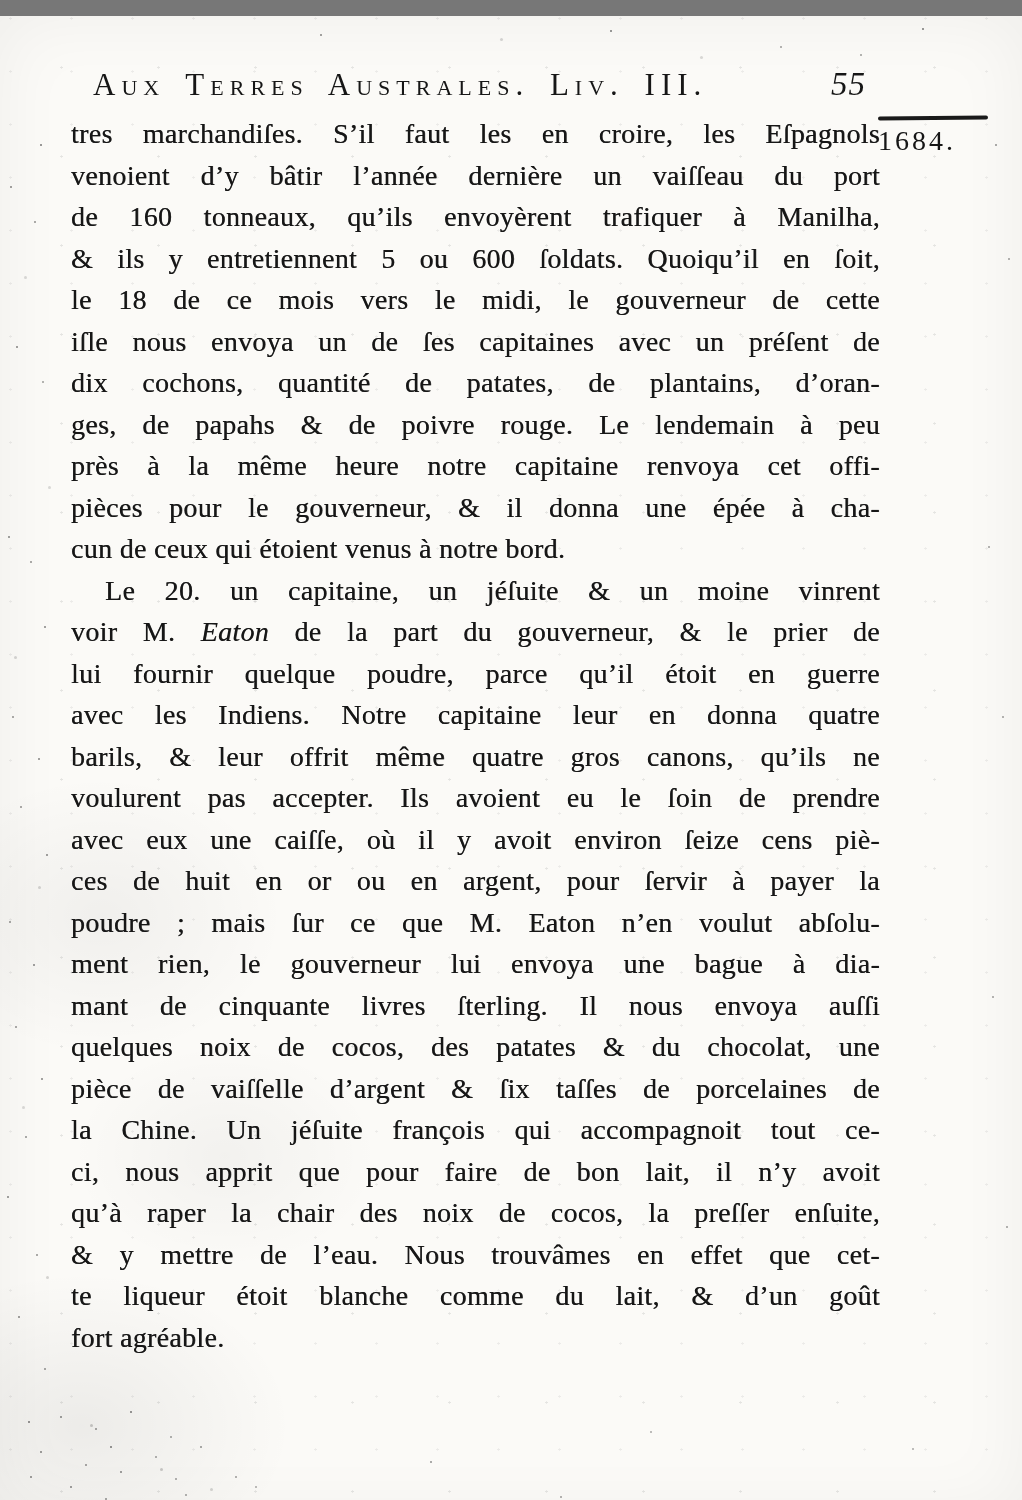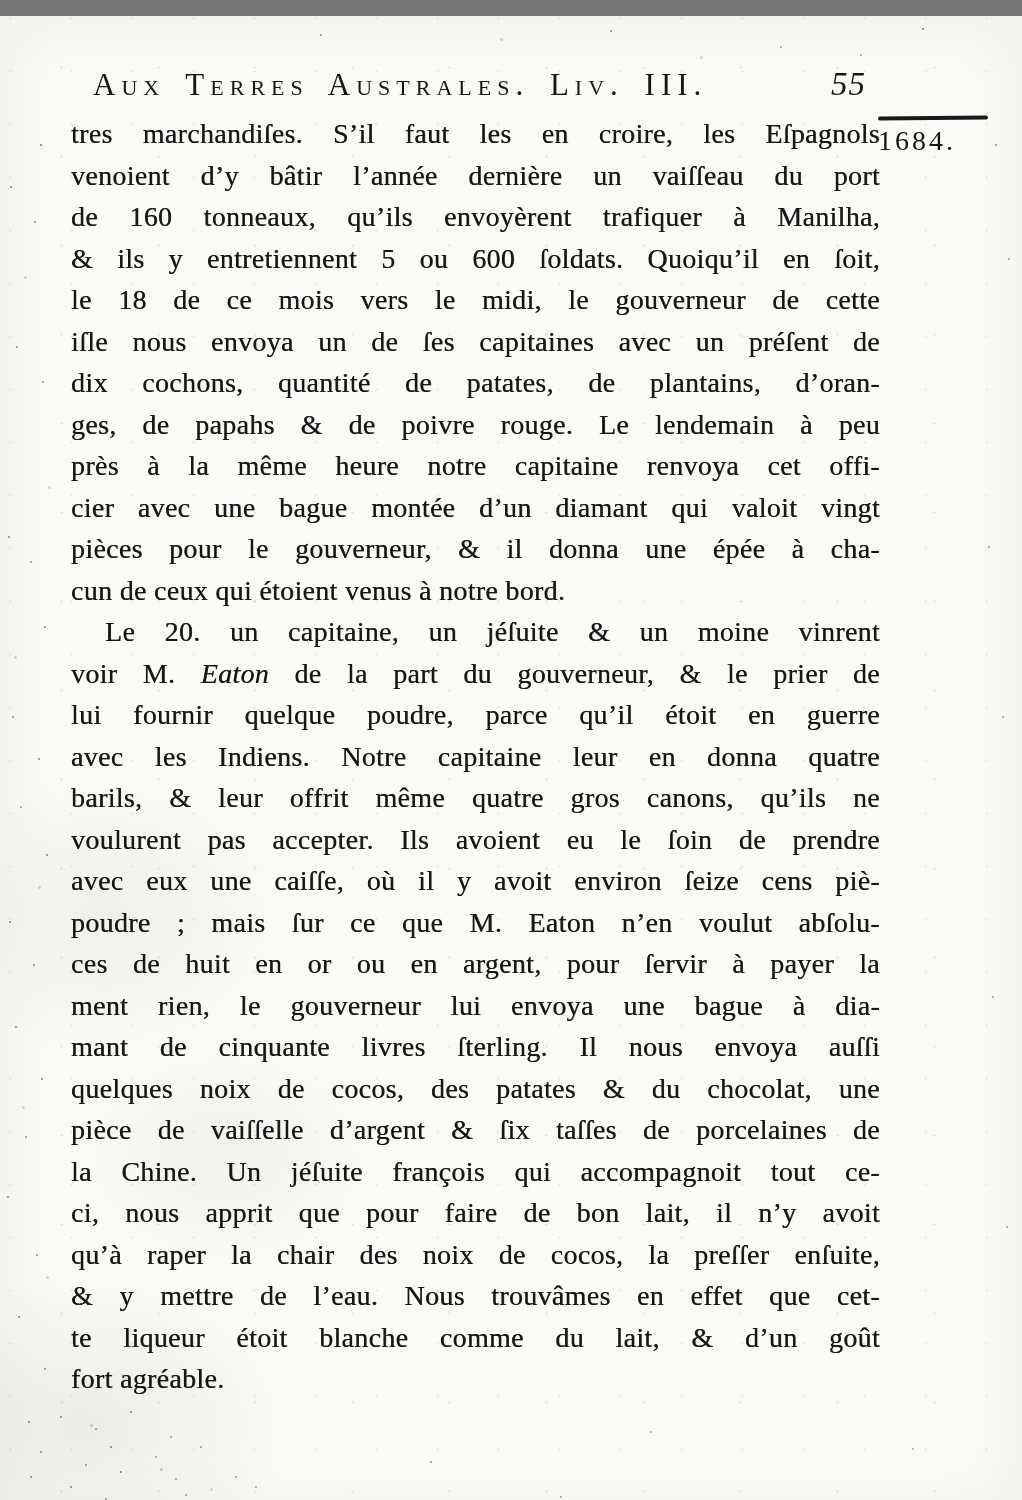"cier avec une bague montée" div.line { html: <div>cier avec une bague montée d’un diamant qui valoit vingt</div> -> none }
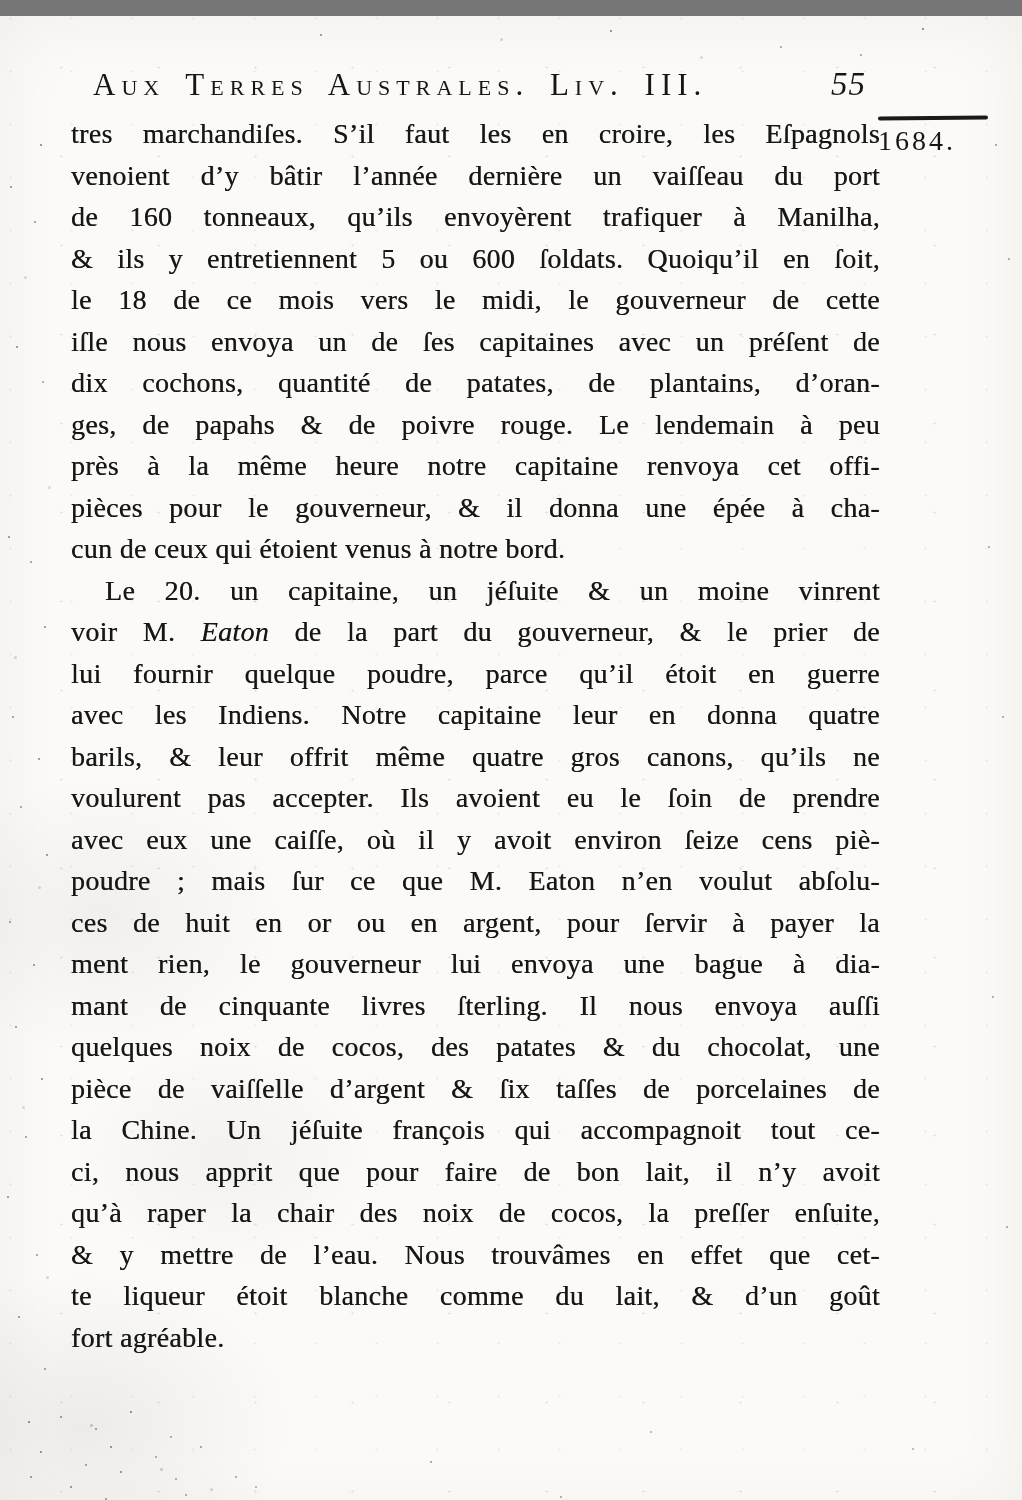"poudre ; mais ſur ce" div.line { order: before "ces de huit en or" -> after "ces de huit en or" }
